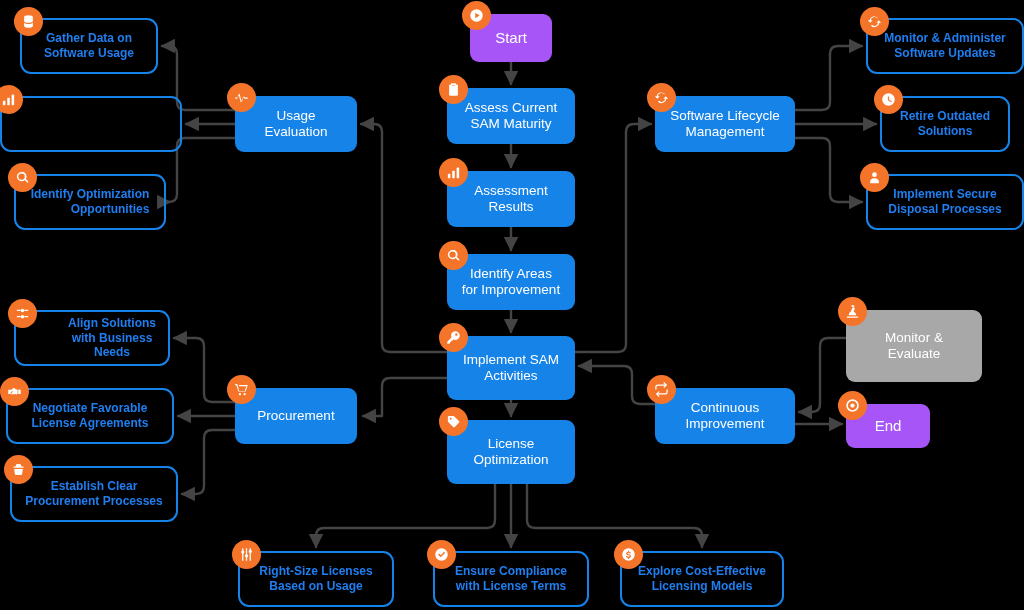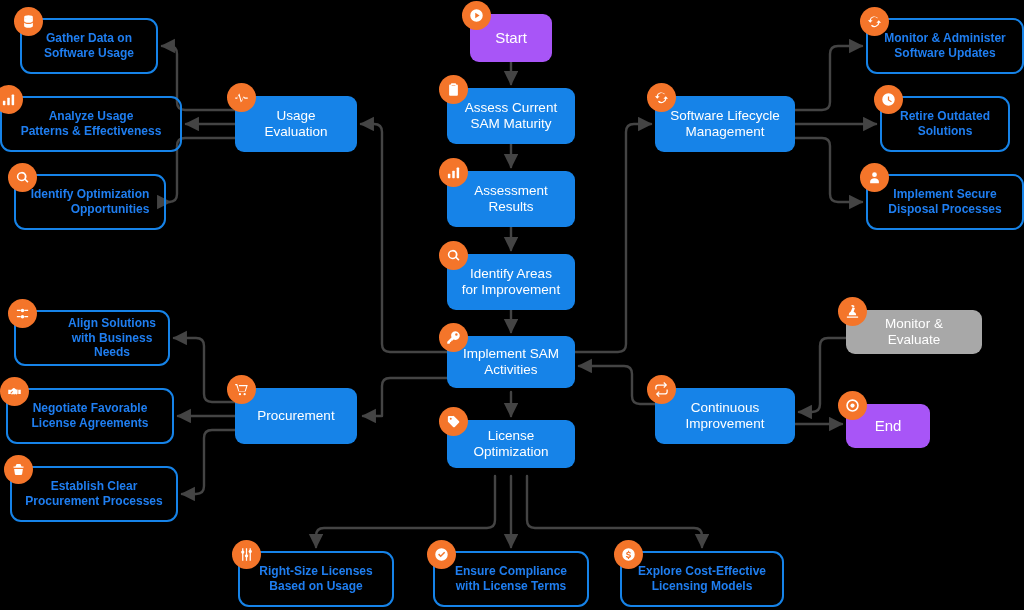"Analyze Usage" span.lbl { html: <span>Analyze Usage Patterns &amp; Effectiveness</span> -> none }
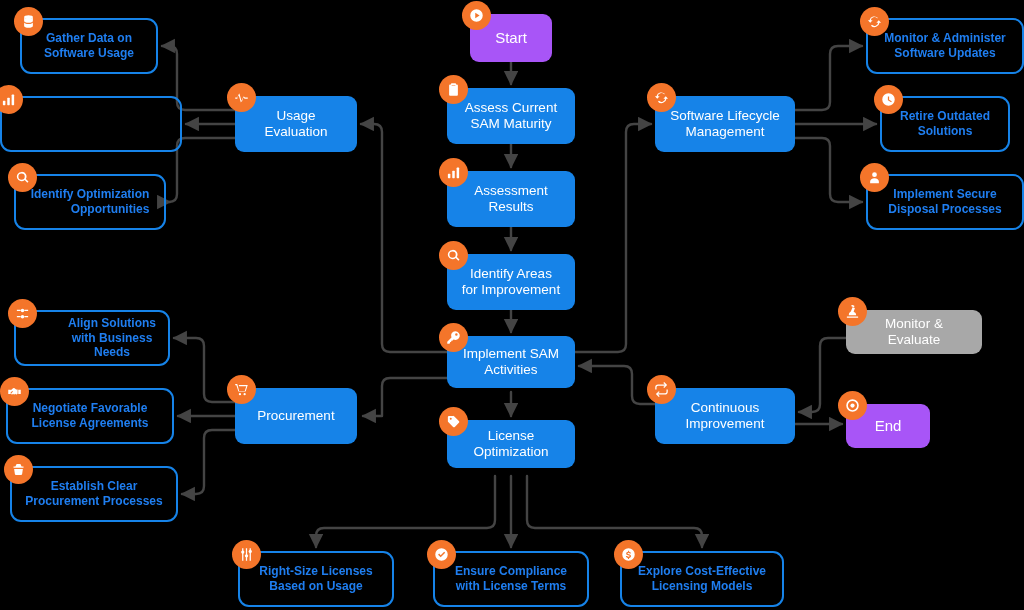"Monitor &" div.node { height: 44px -> 72px }
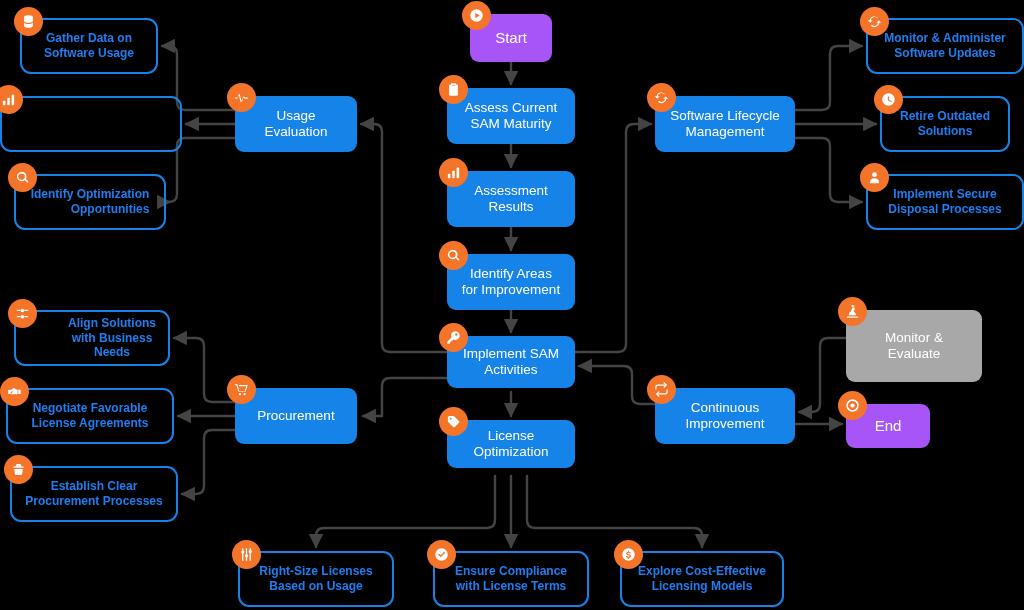"Implement SAM" div.node { height: 52px -> 64px }
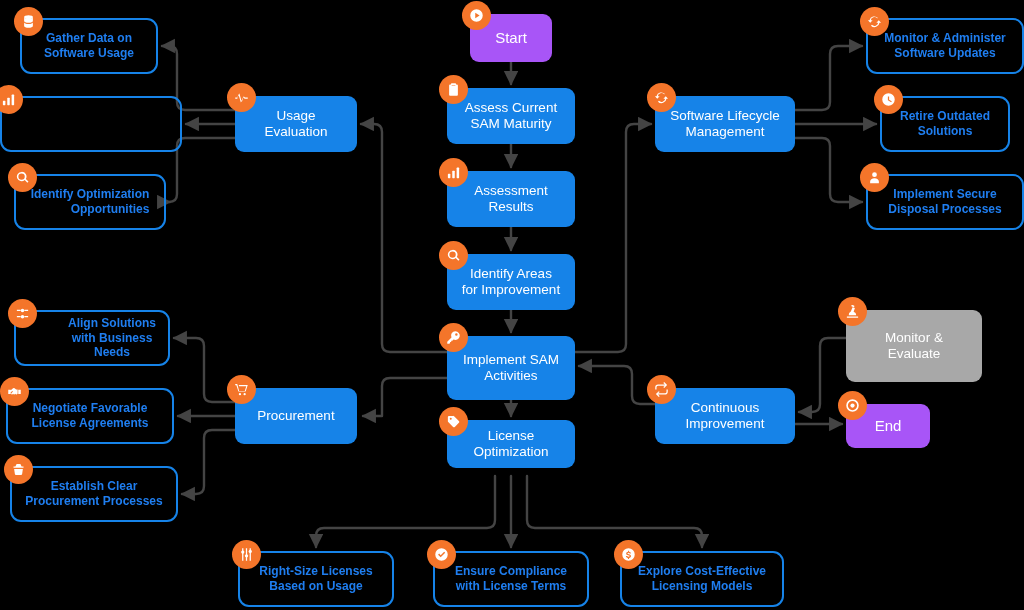"License" div.node { height: 48px -> 64px }
